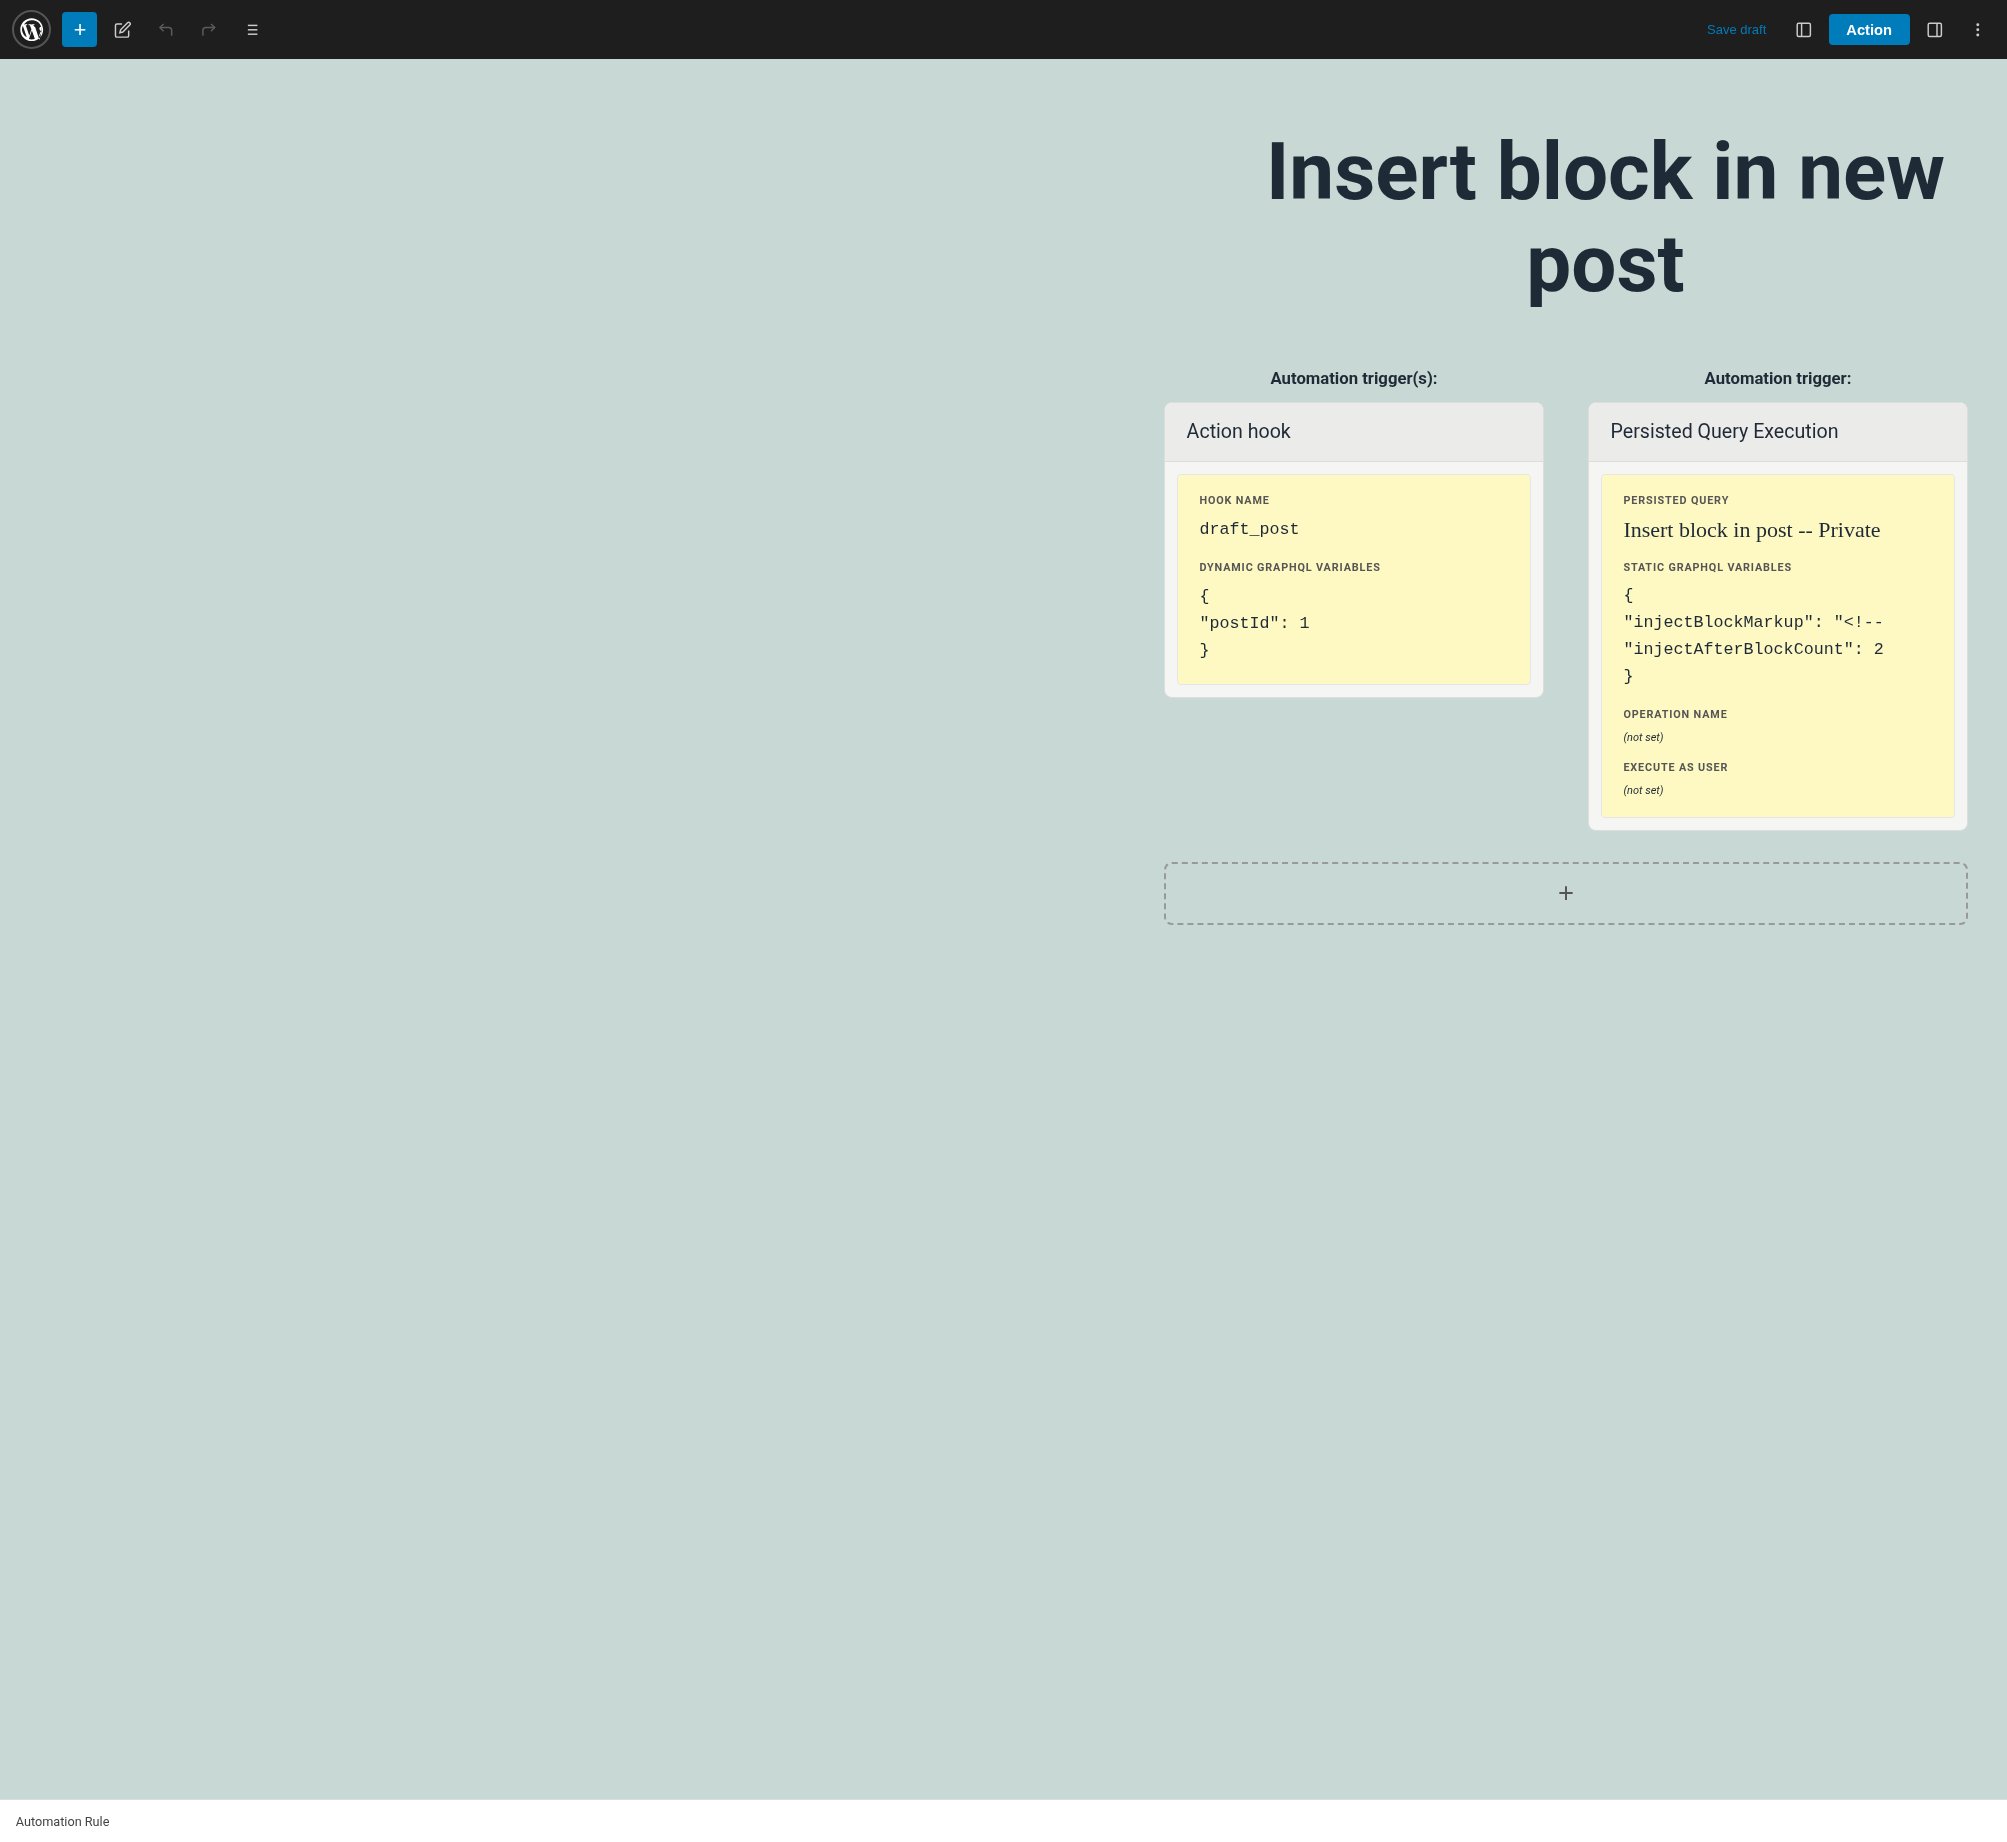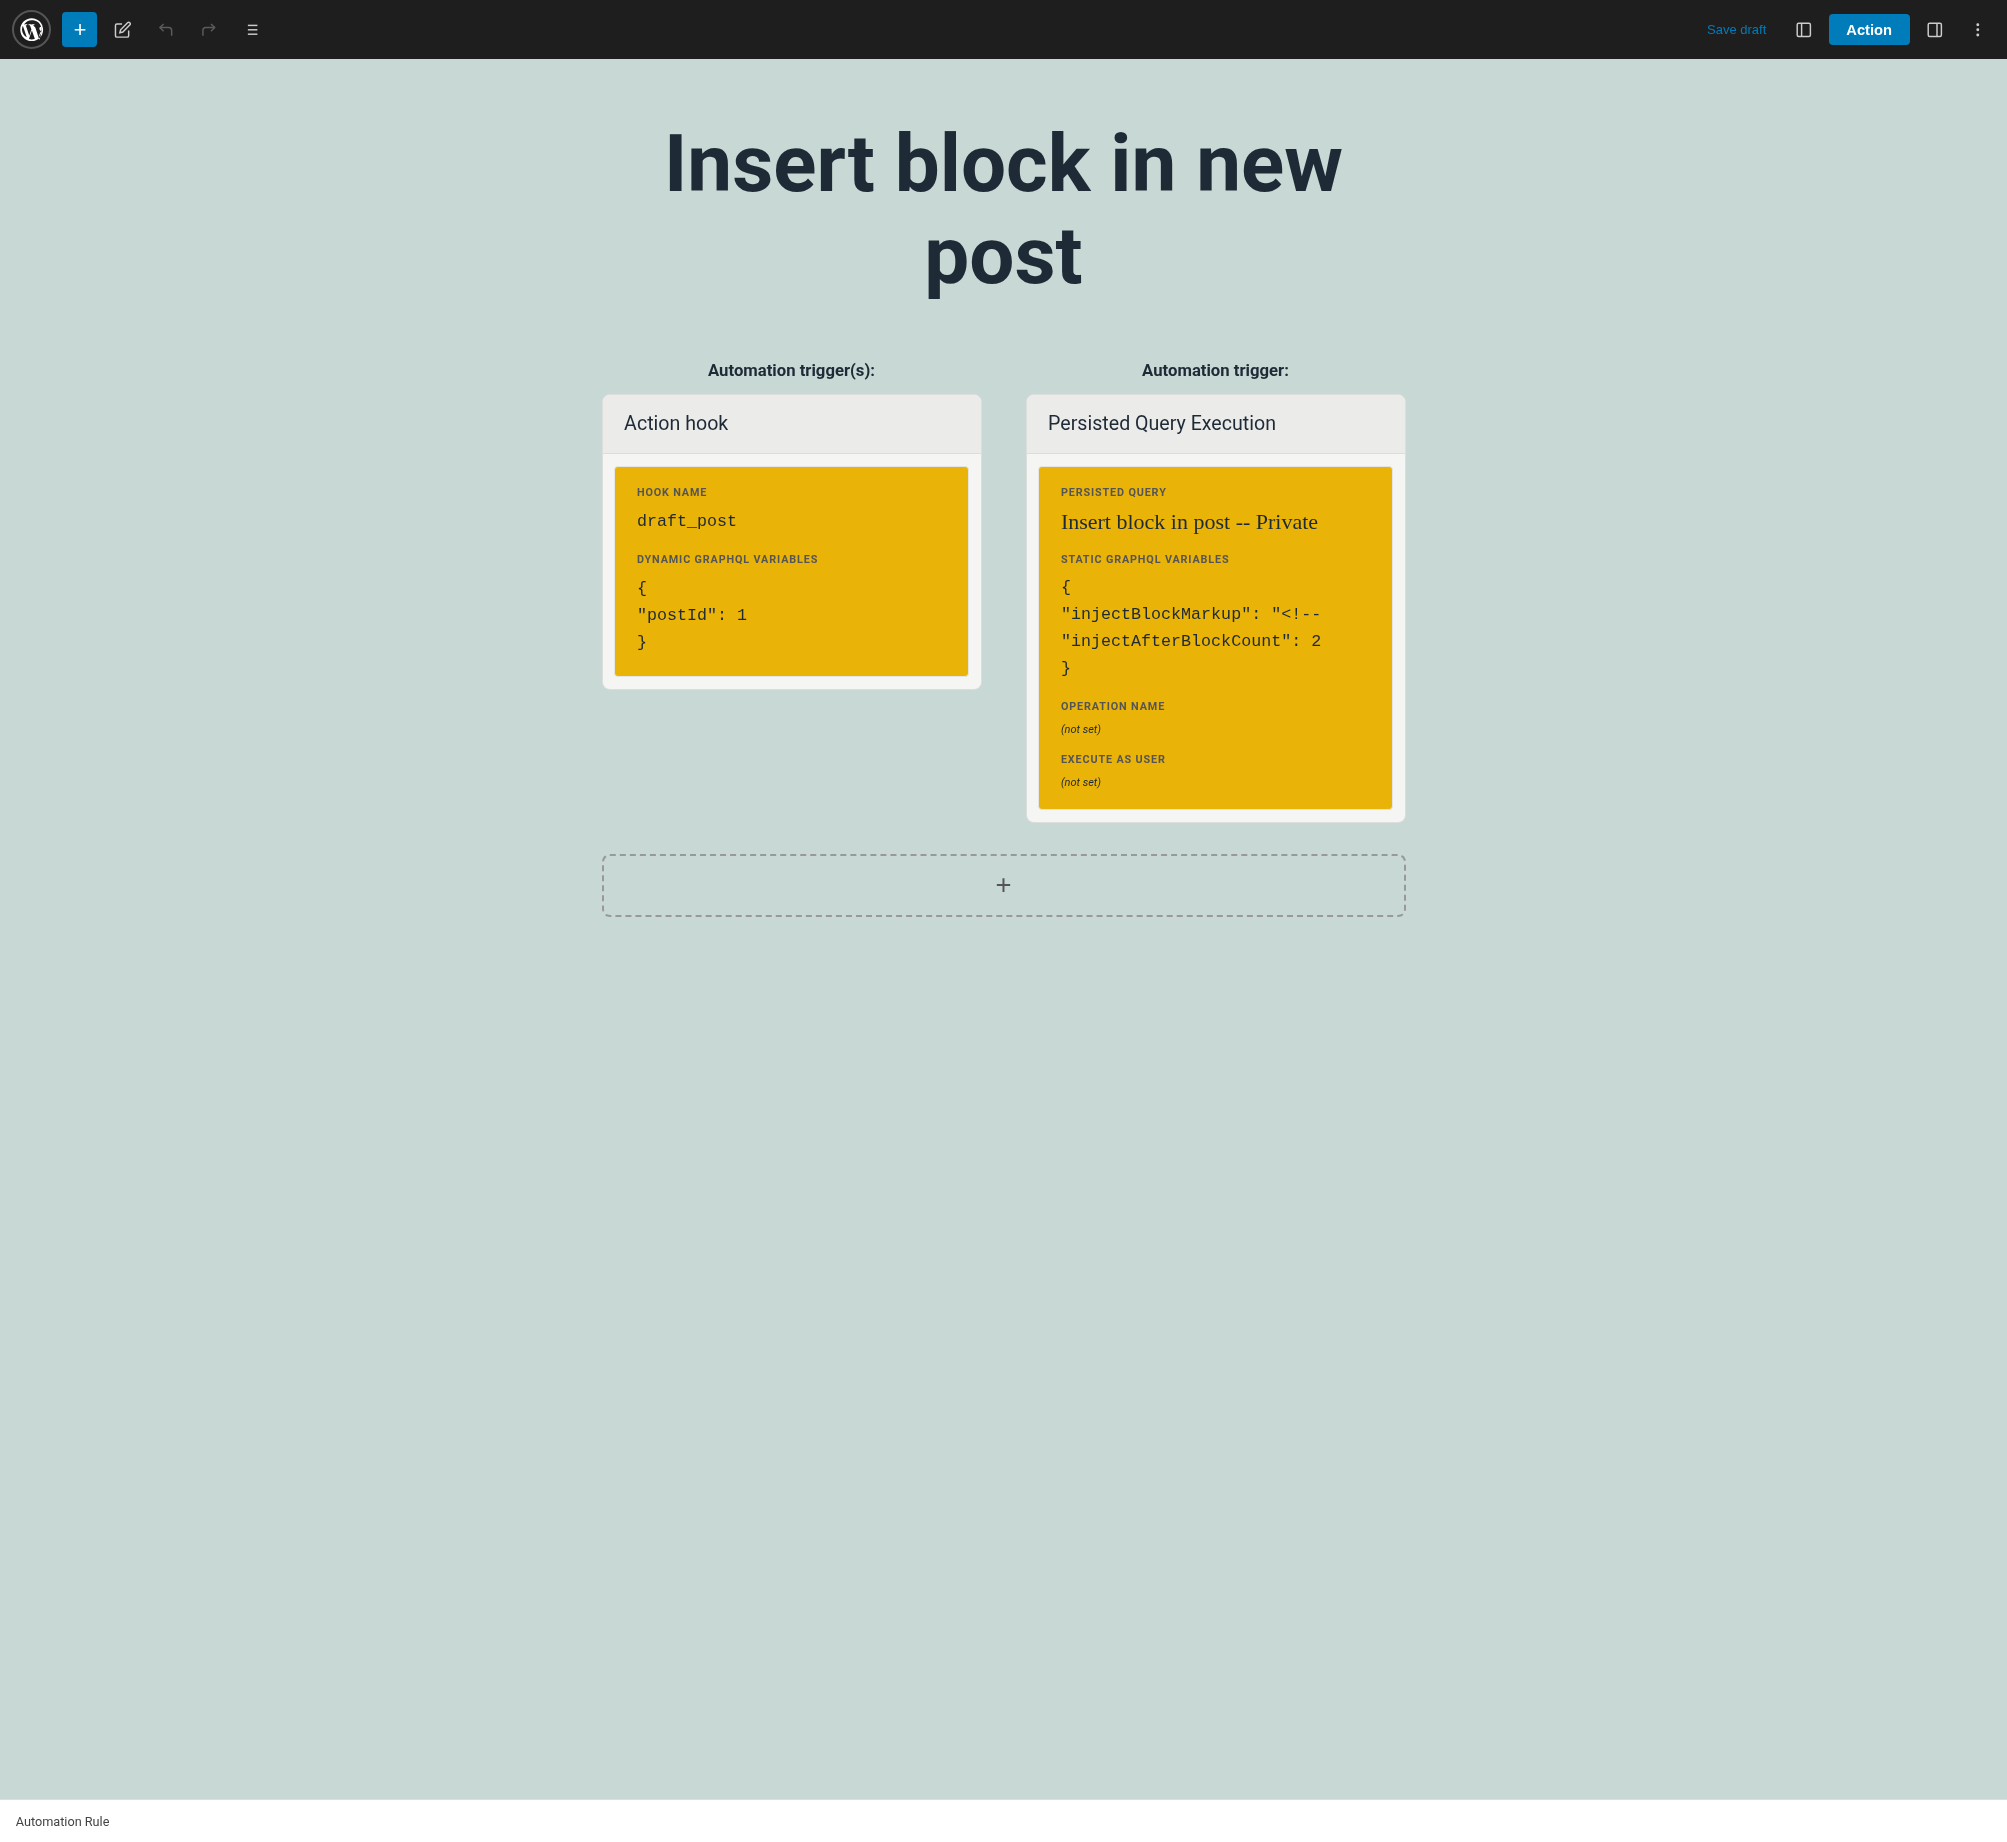"Insert block in new post" .main-content { align-items: center -> flex-end; margin-top: none -> 8px }
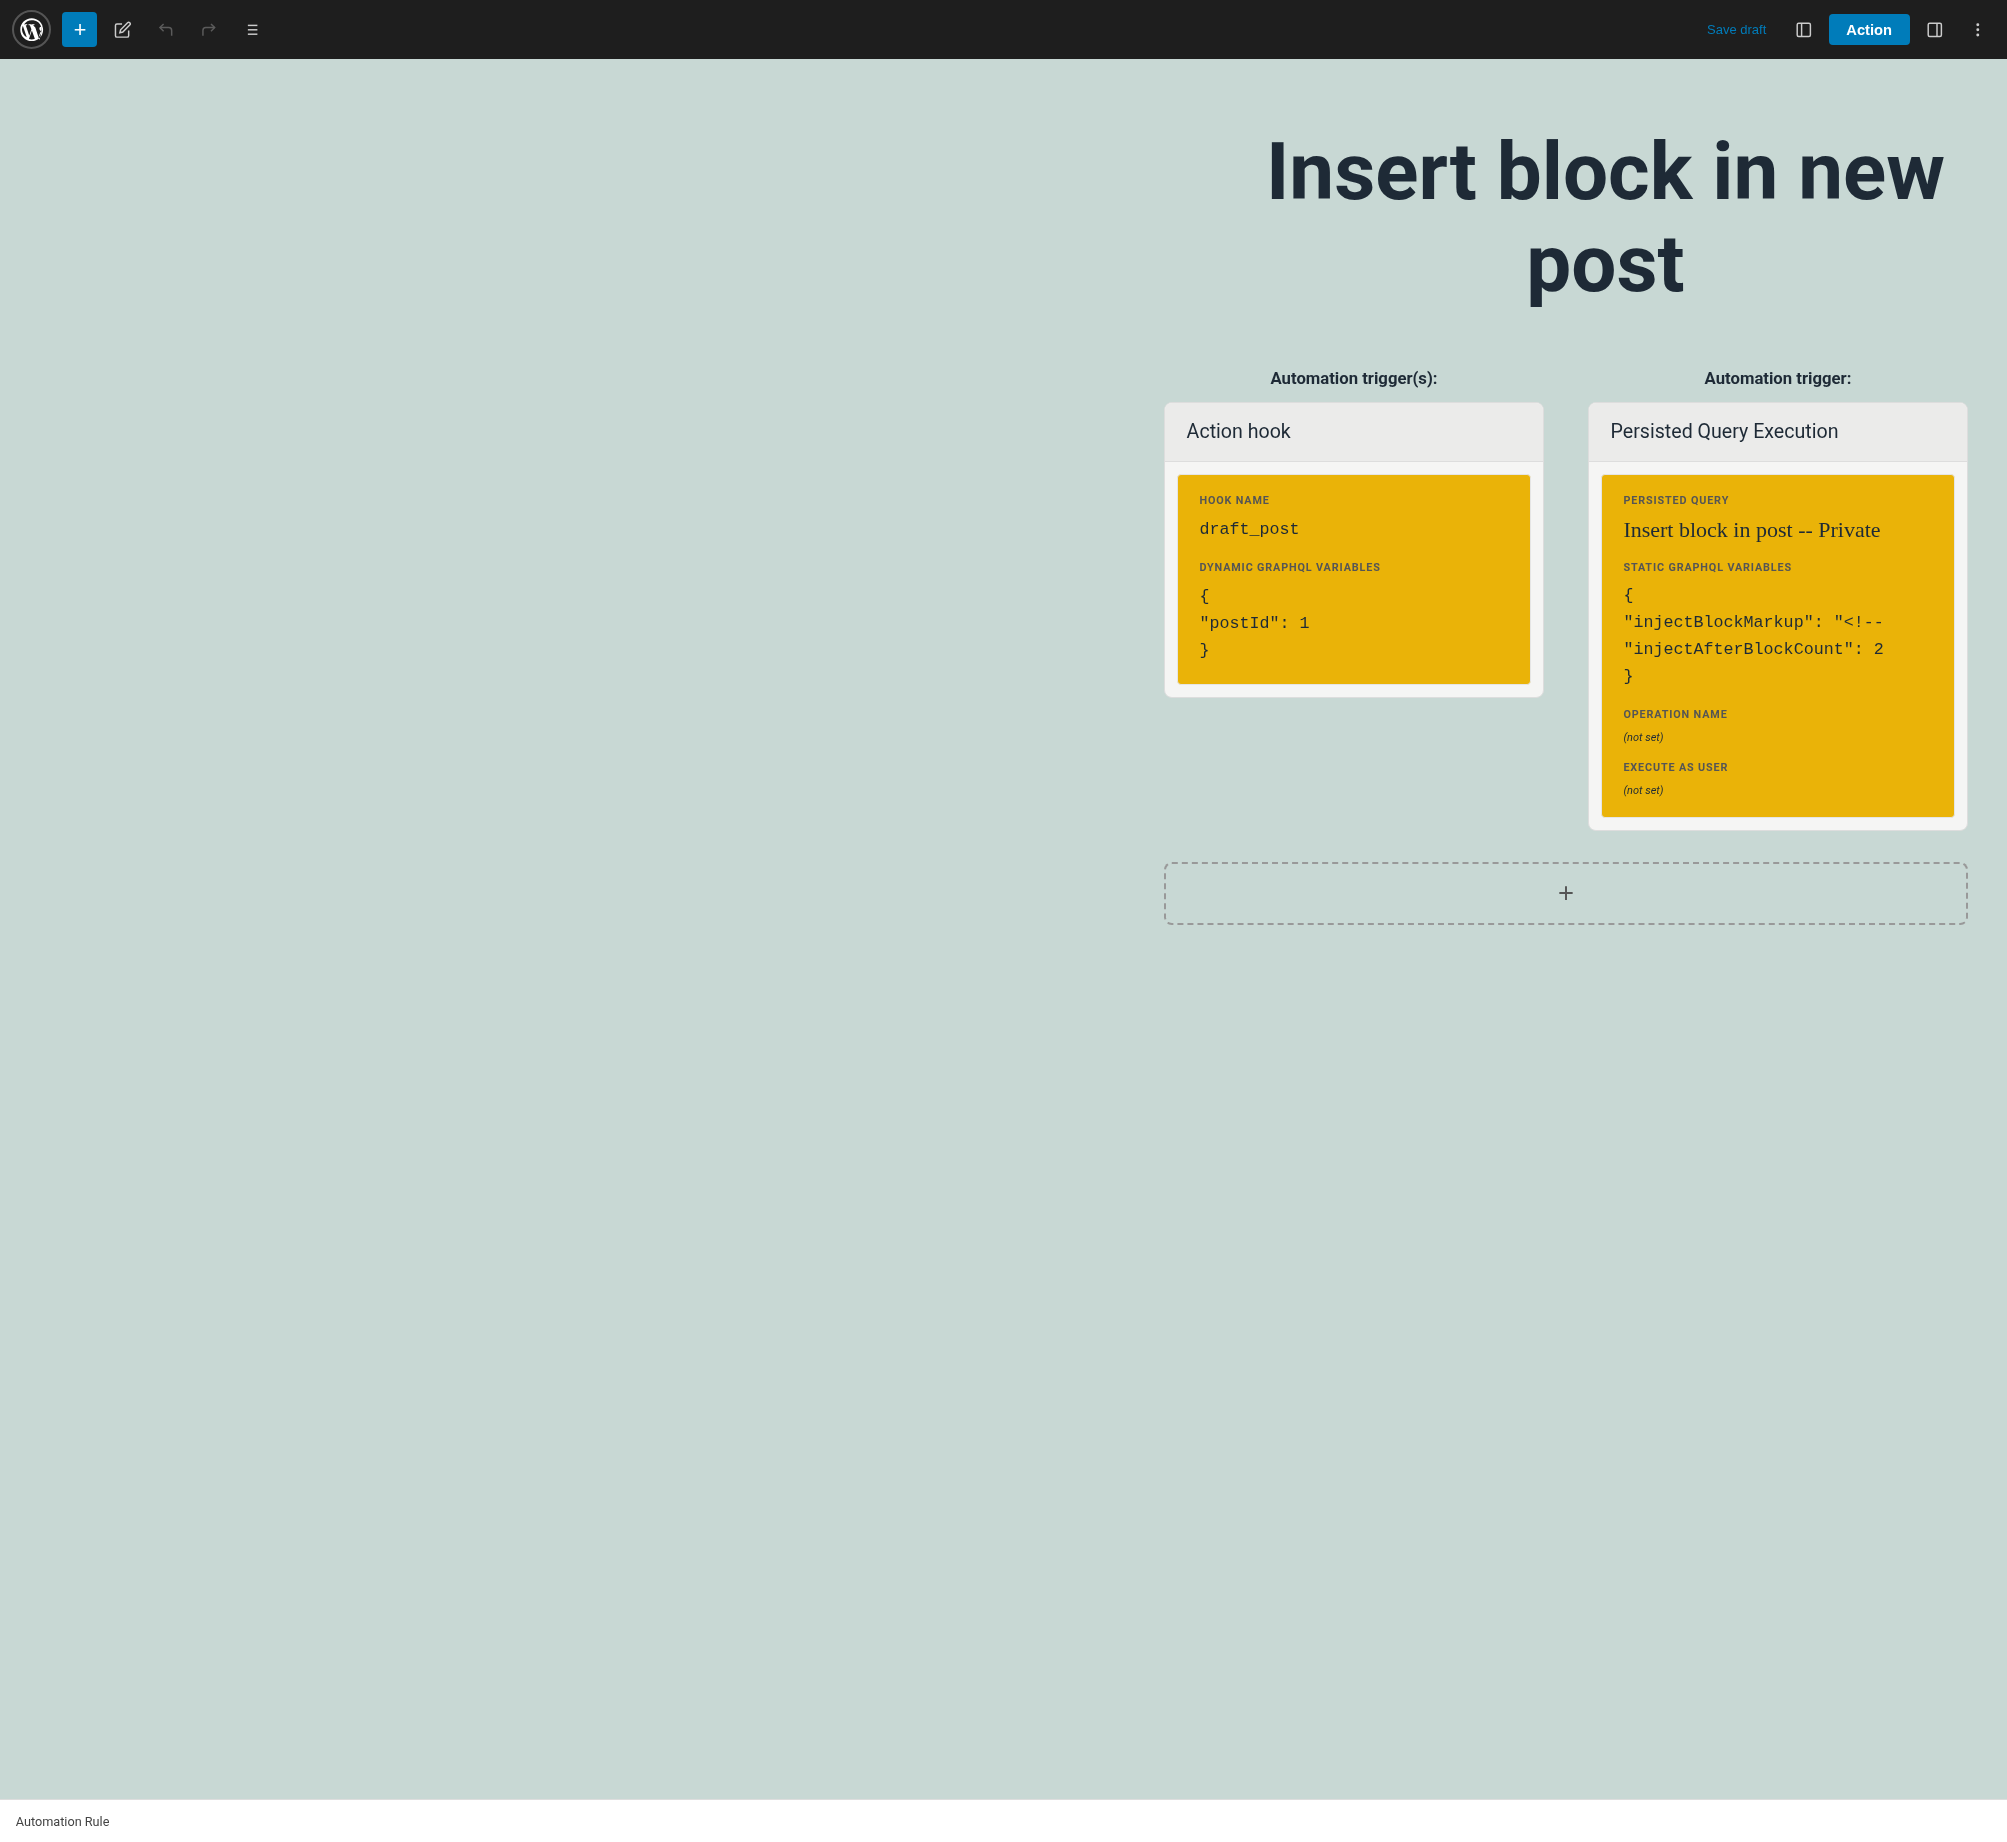"HOOK NAME" .card-body { background: #eab308 -> #fef9c3 }
